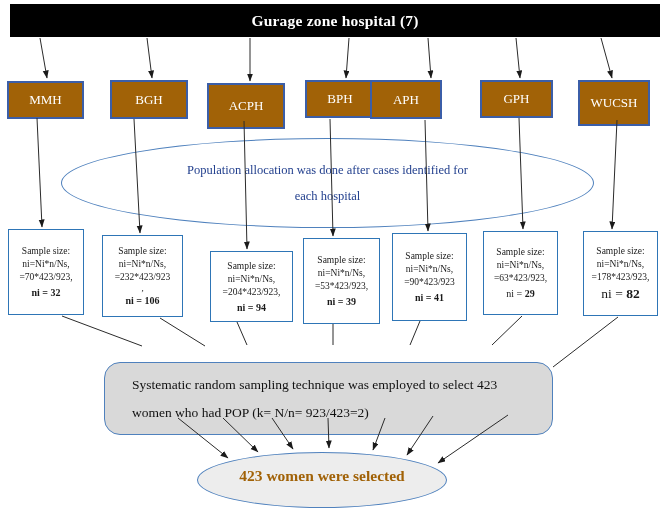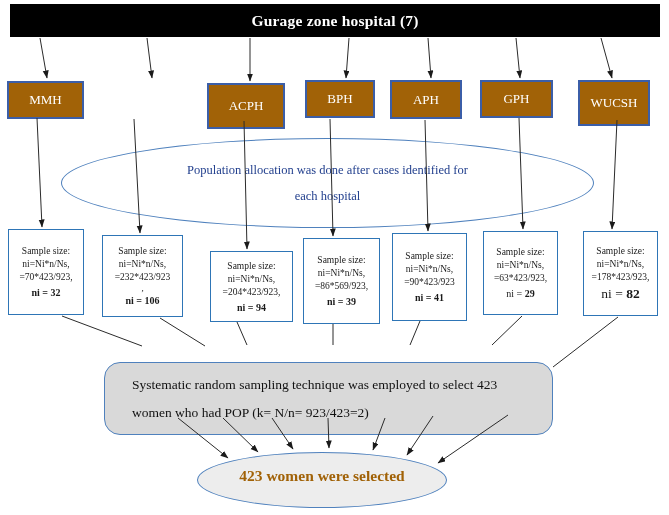"BGH" div.hospital { html: none -> <div> <span>BGH</span> </div> }
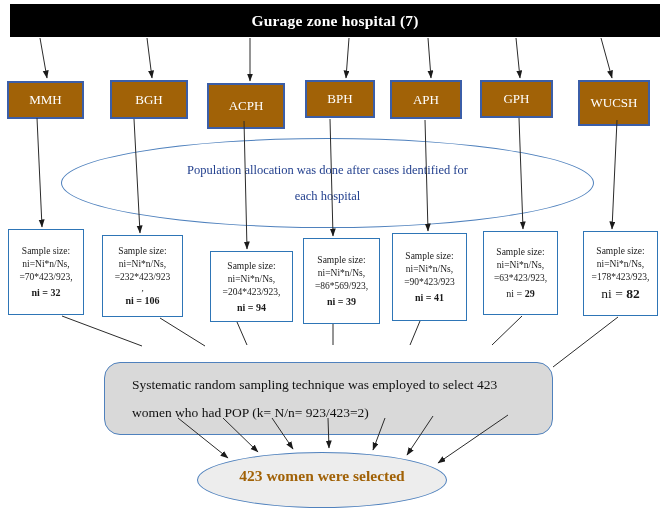"APH" div.hospital { left: 390px -> 370px }
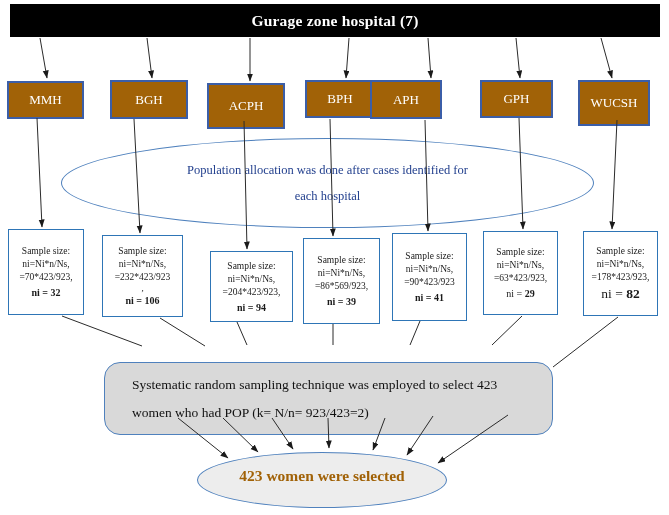"=86*569/923," div { text: 86*569/923 -> 53*423/923 }
